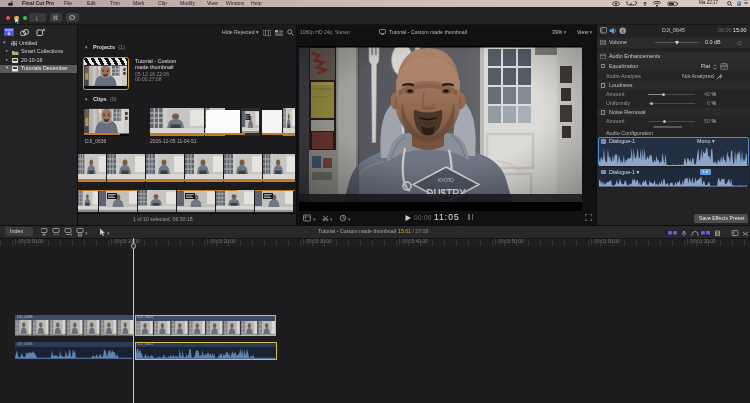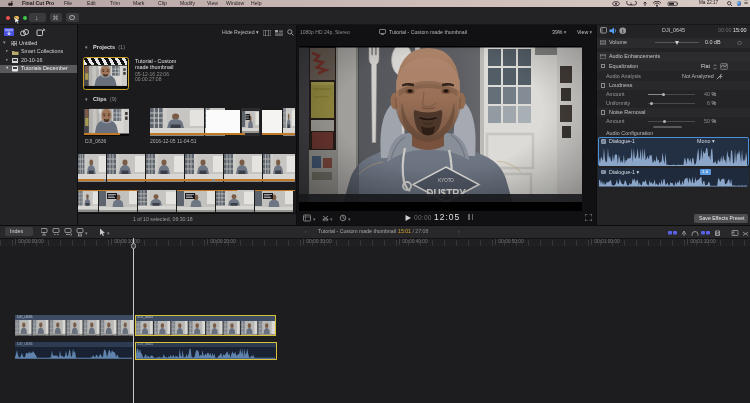"12:05" div.tx { text: 12:05 -> 11:05 }
